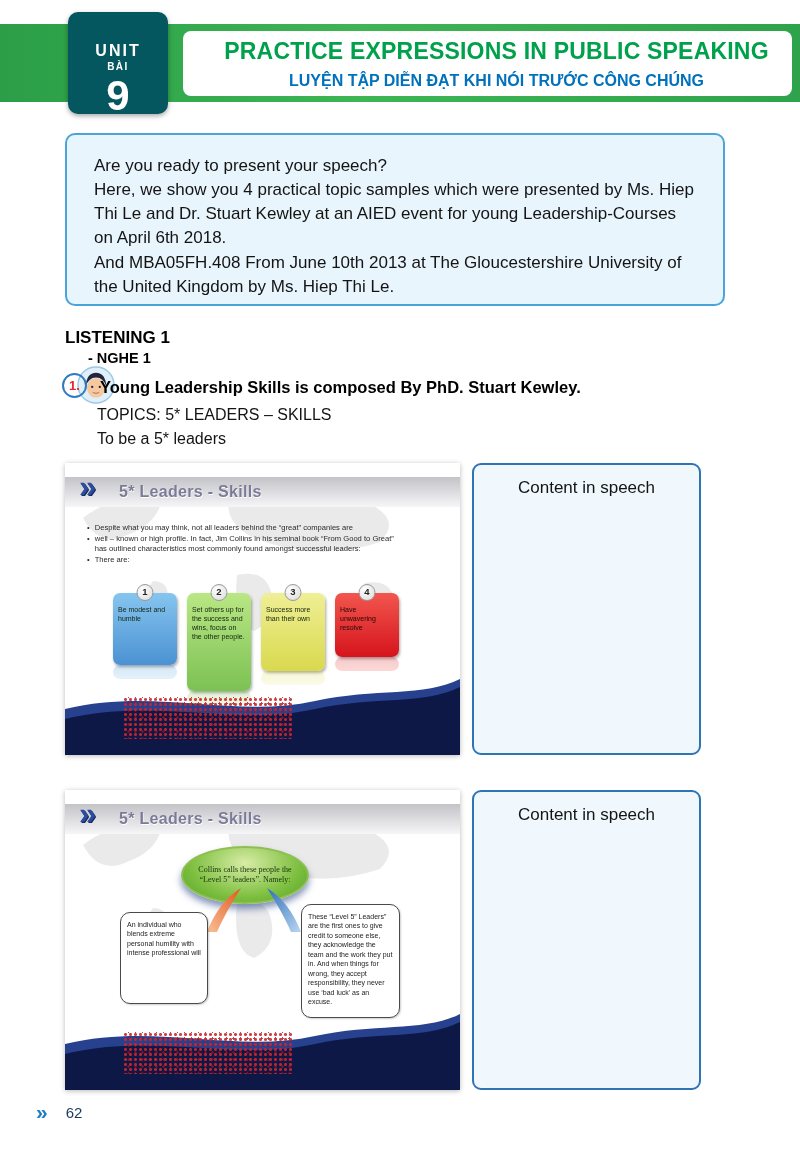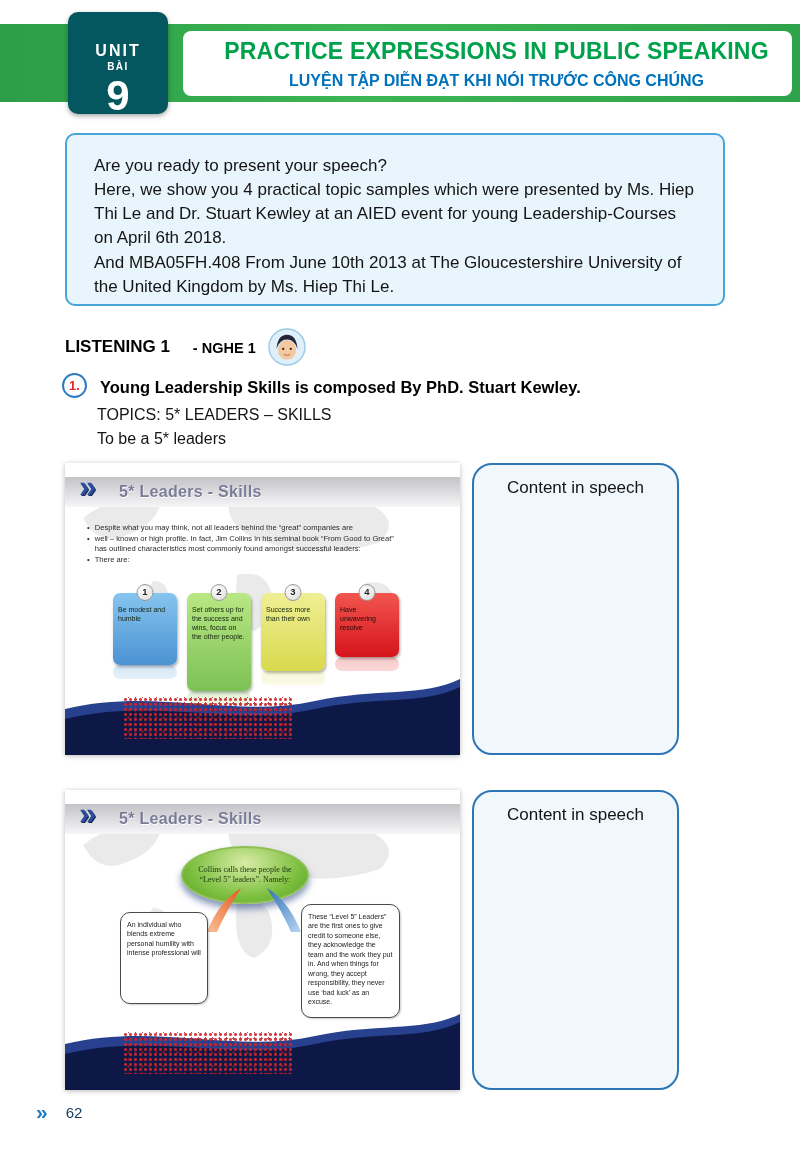"LISTENING 1" .listening { align-items: center -> flex-start; flex-direction: none -> column }
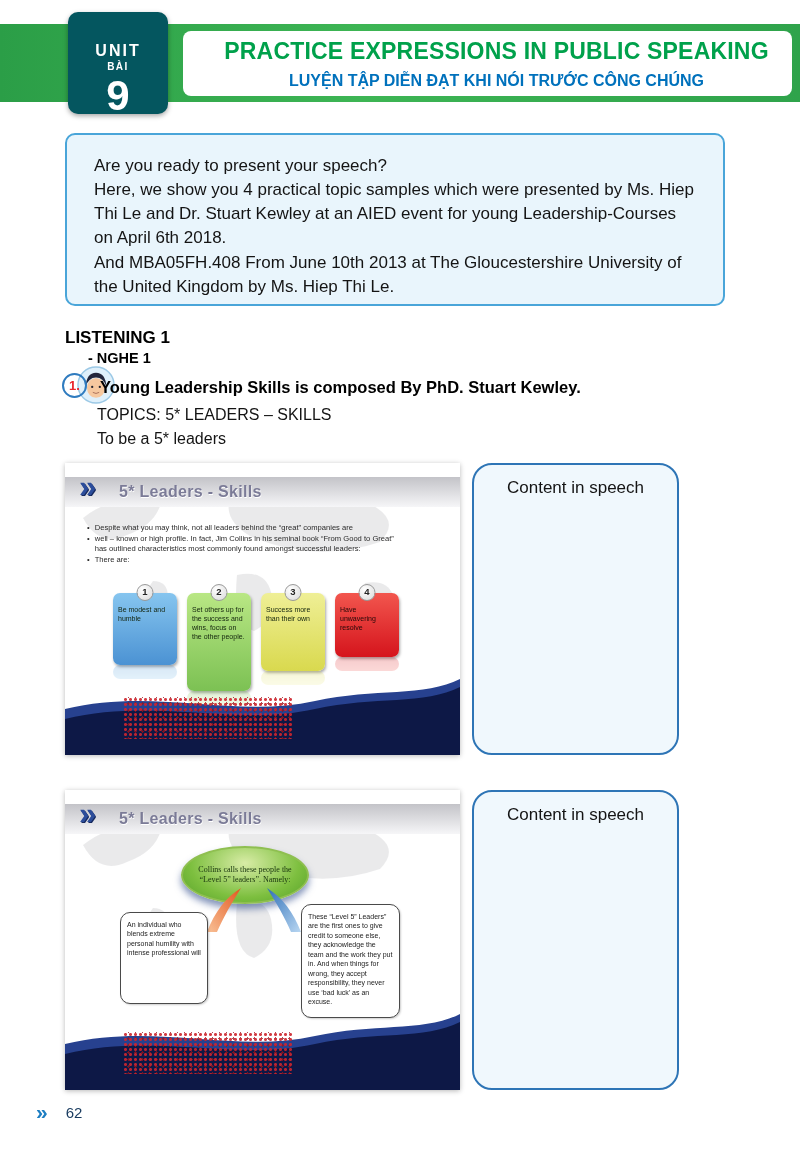"Content in speech" .content-box { border-radius: 20px -> 9px; width: 207px -> 229px }
